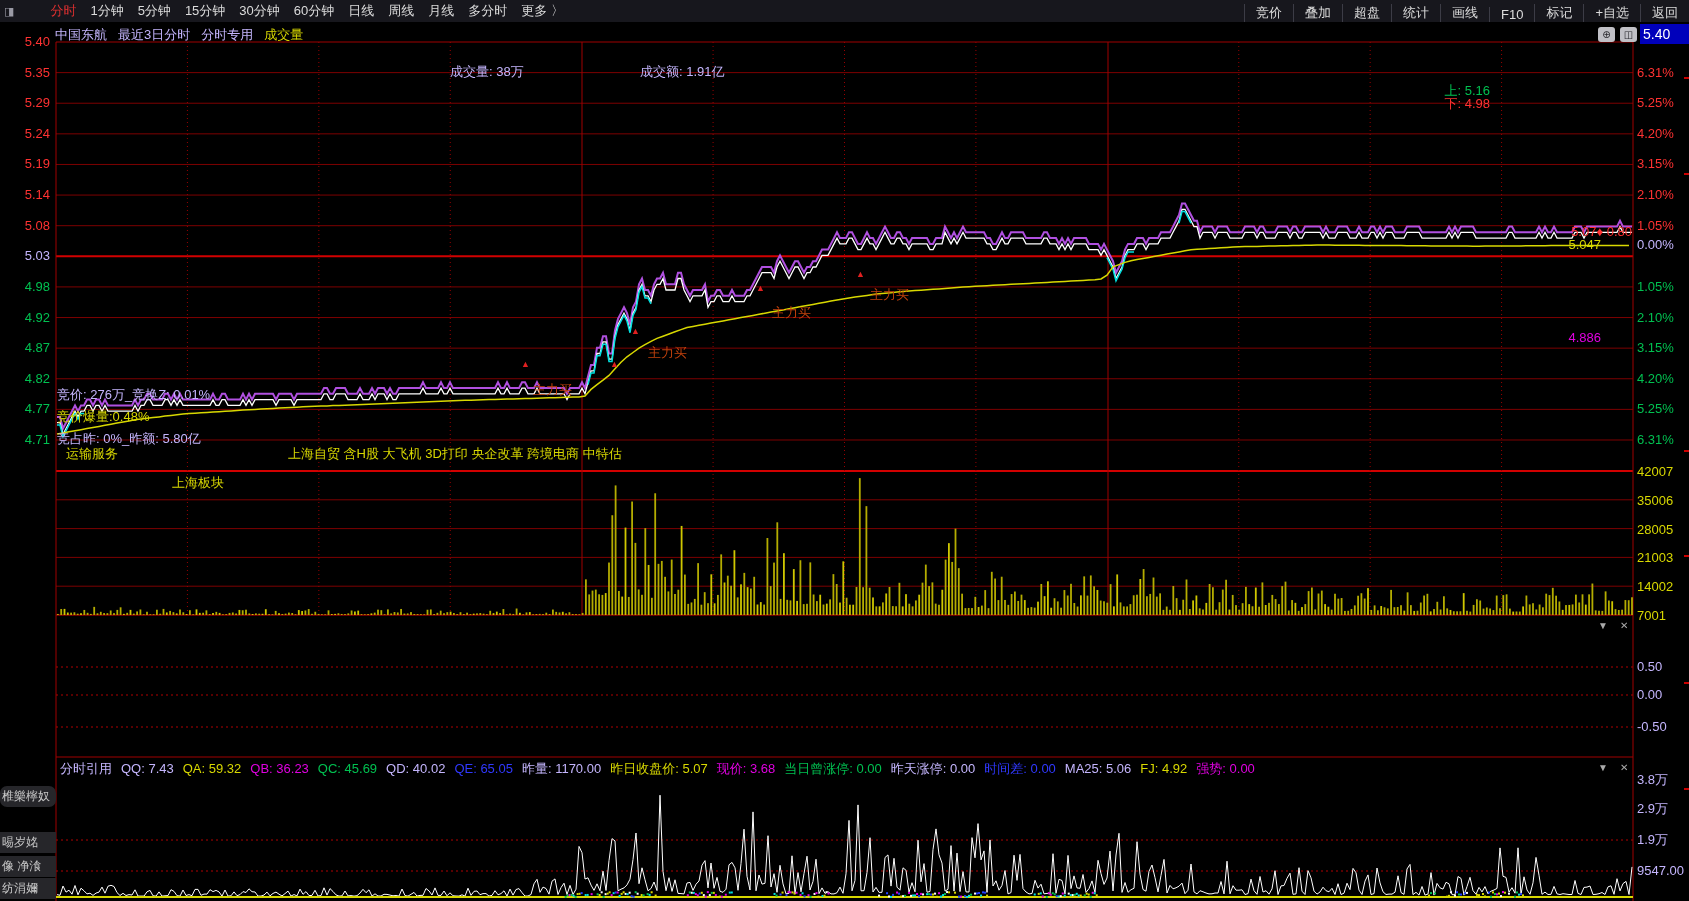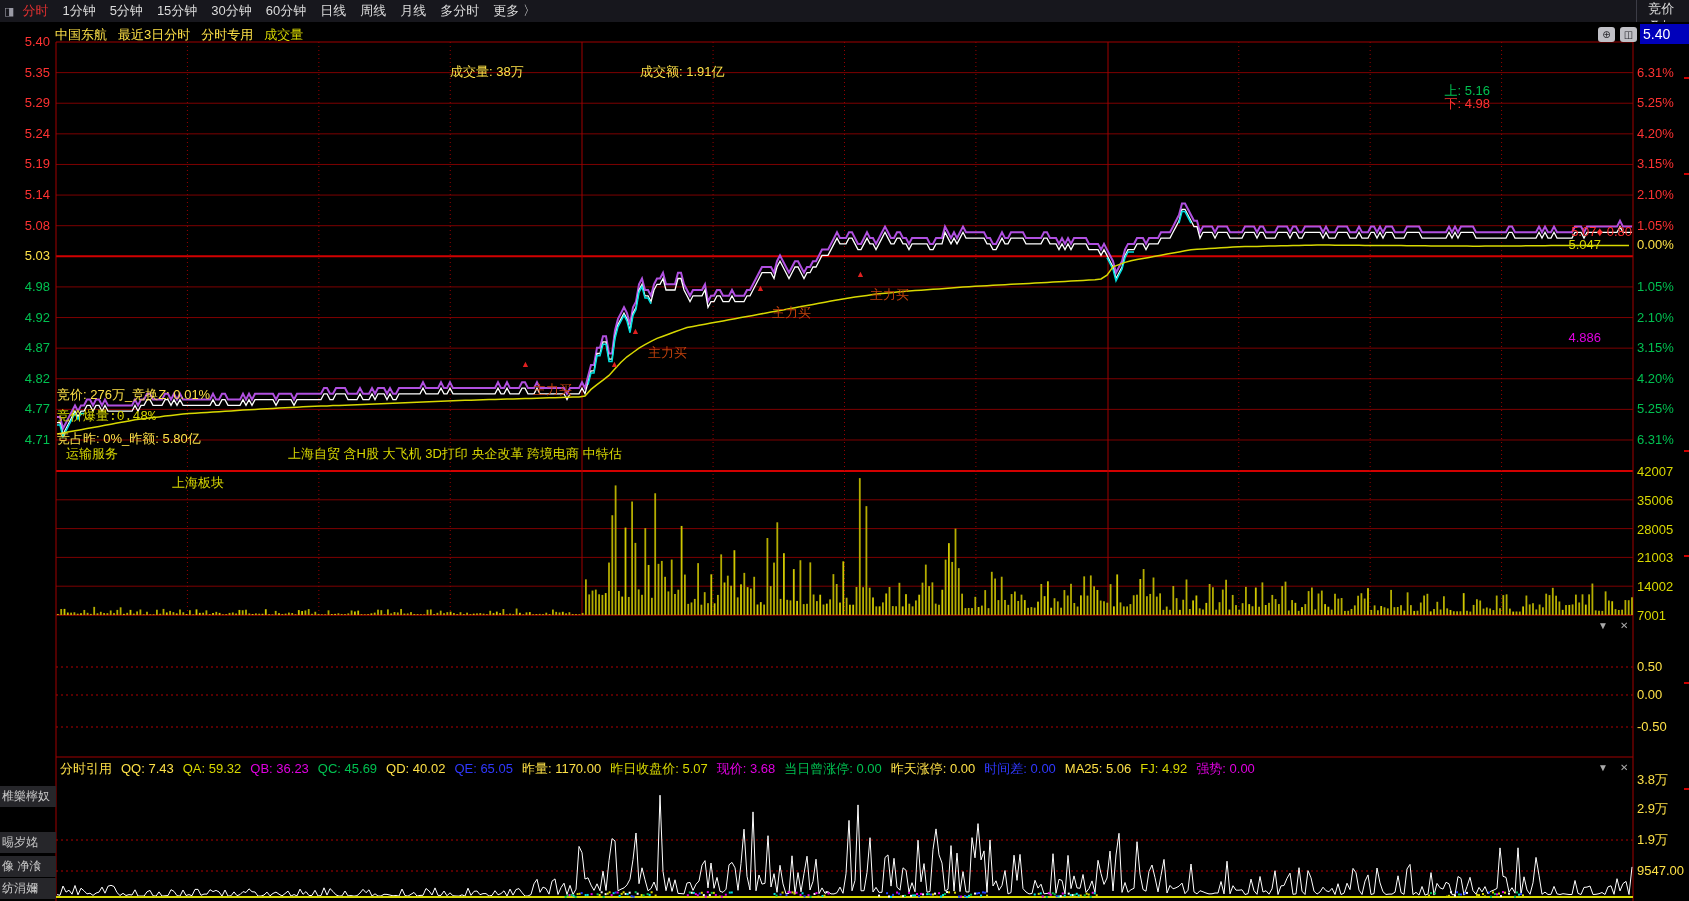"分时" #tabs .tab.active { margin-left: none -> 28px }
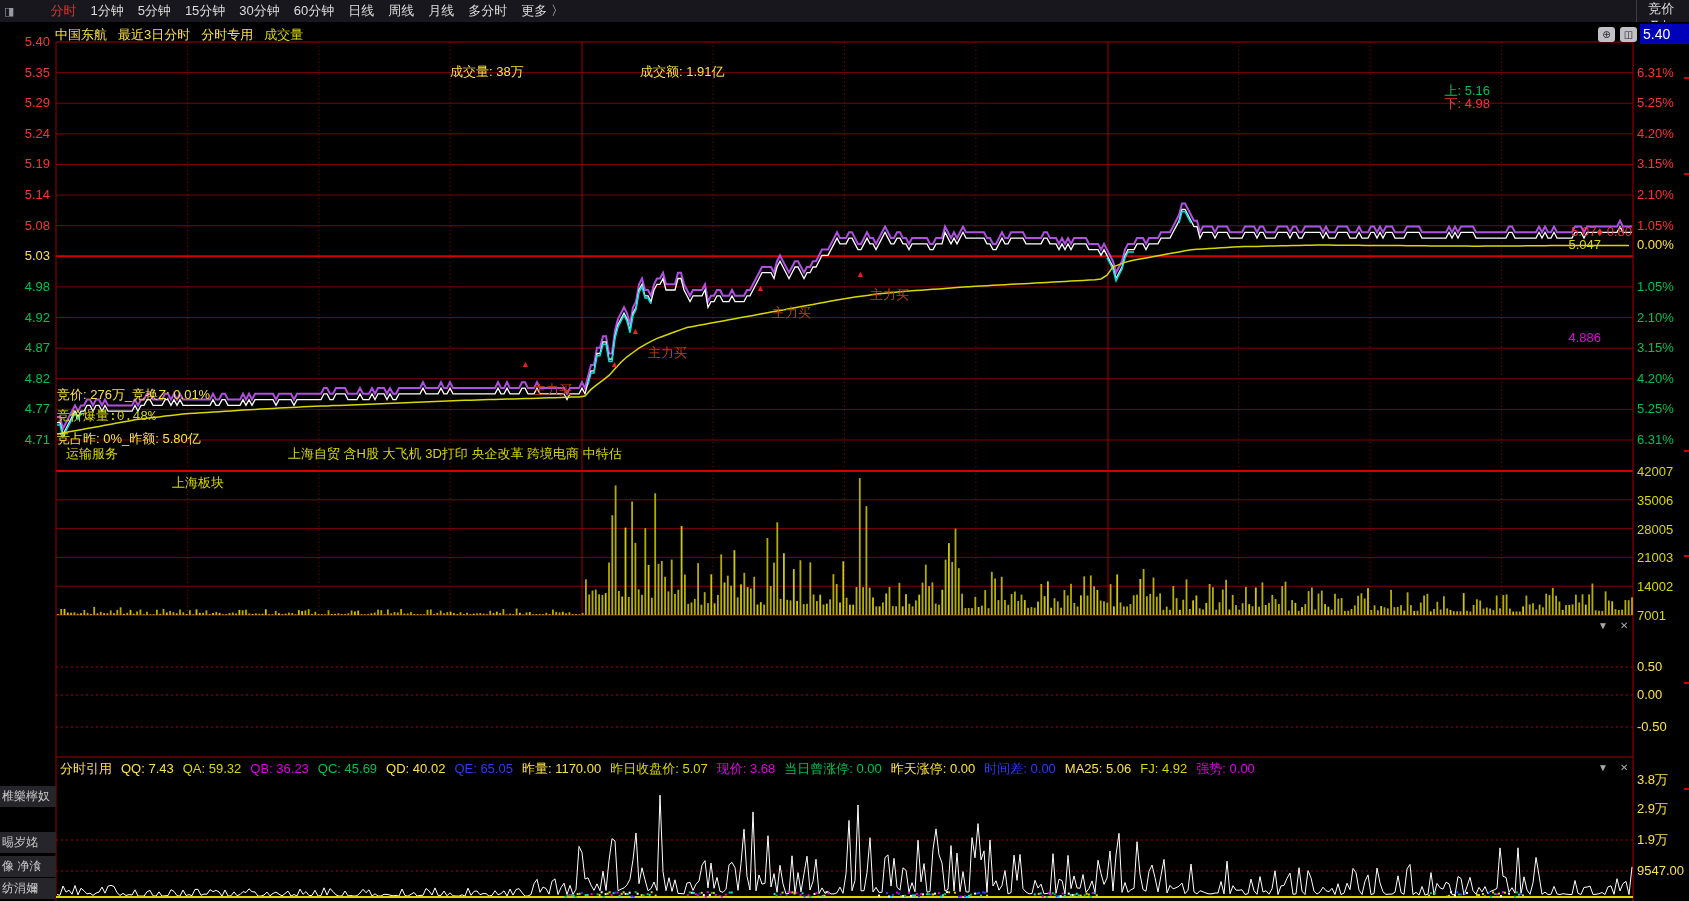"竞价" #rmenu { align-items: center -> flex-end; flex-direction: column -> none }
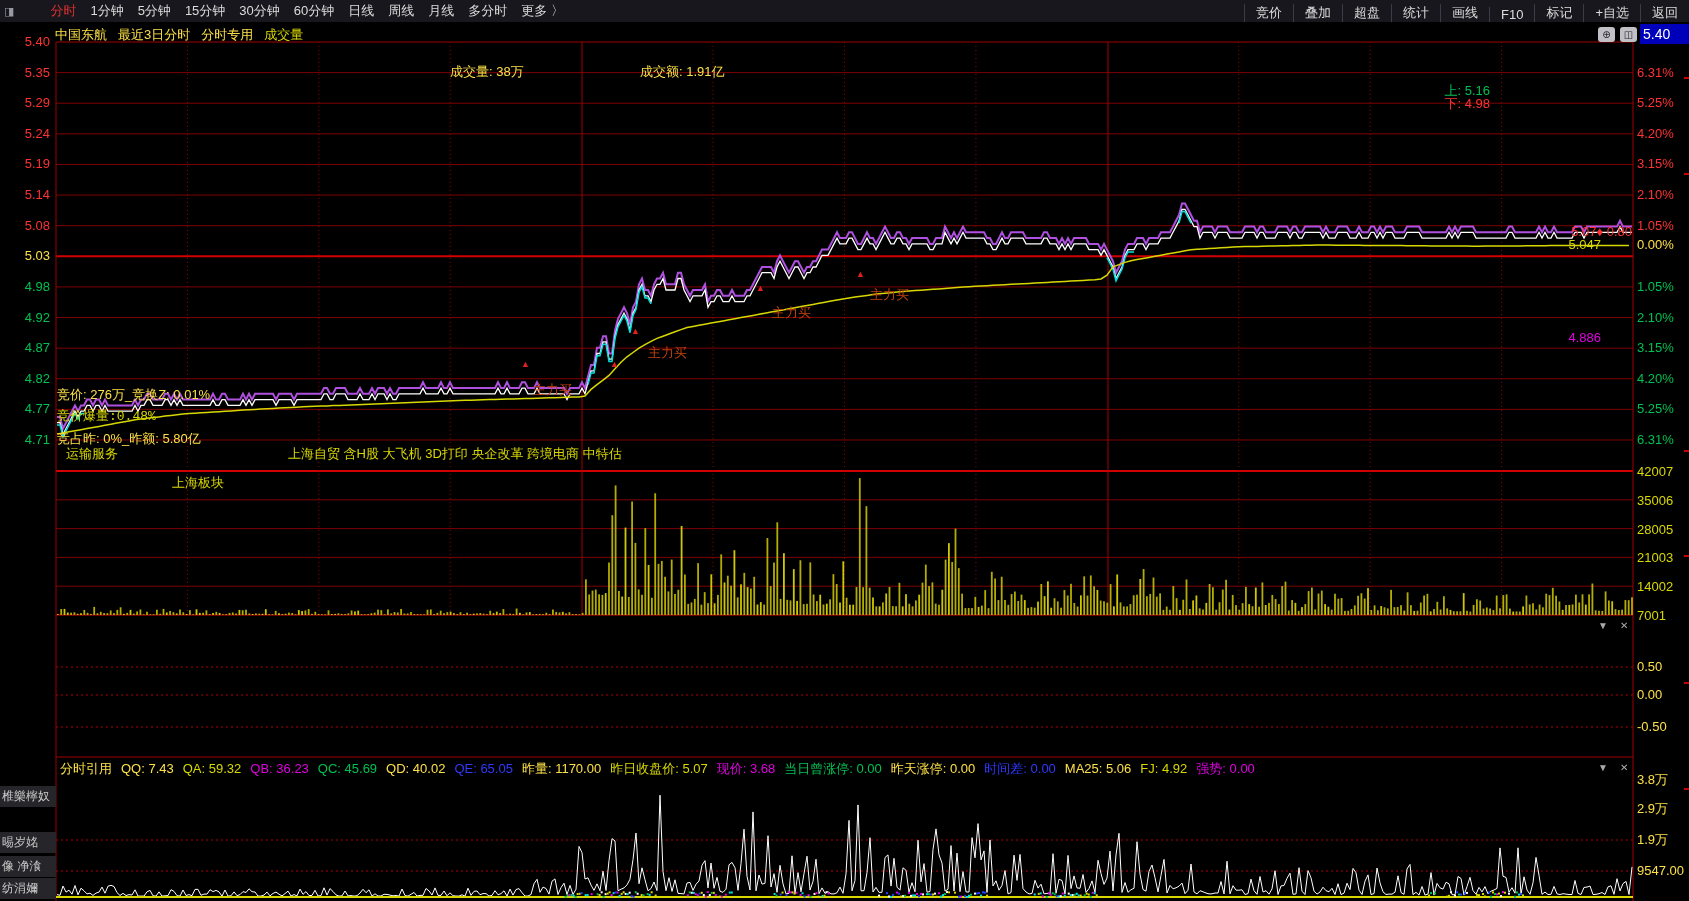"中国东航" .c-white { color: #fde047 -> #c4b5fd }
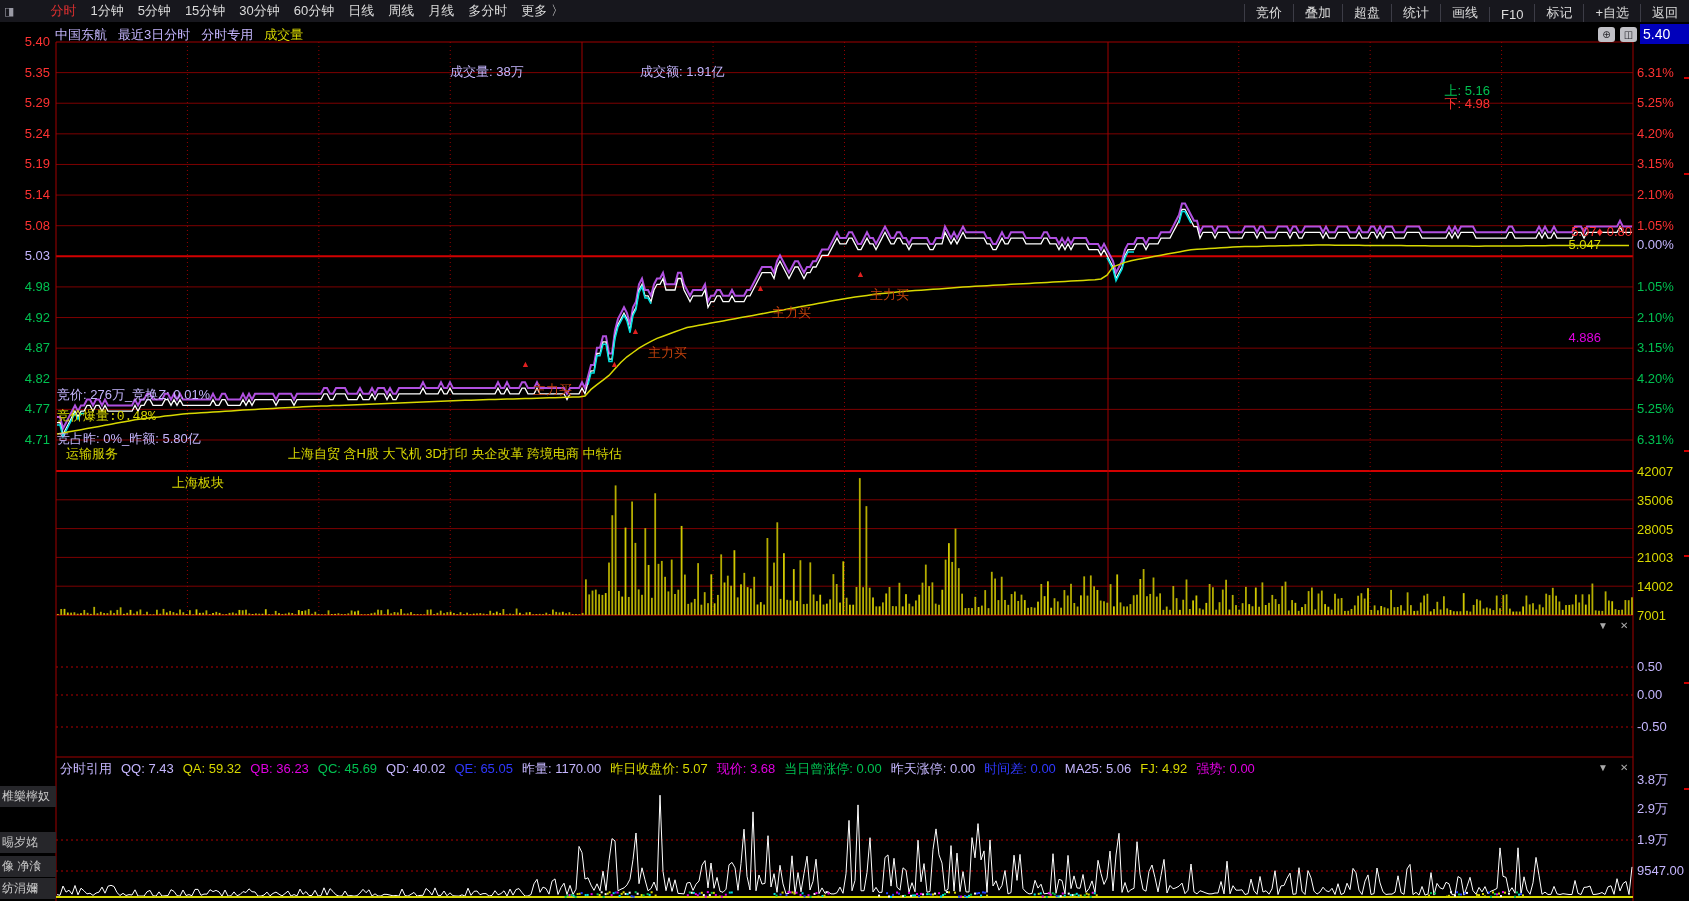"竞价爆量:0.48%" div.abs { font-family: Liberation Mono, monospace -> none }
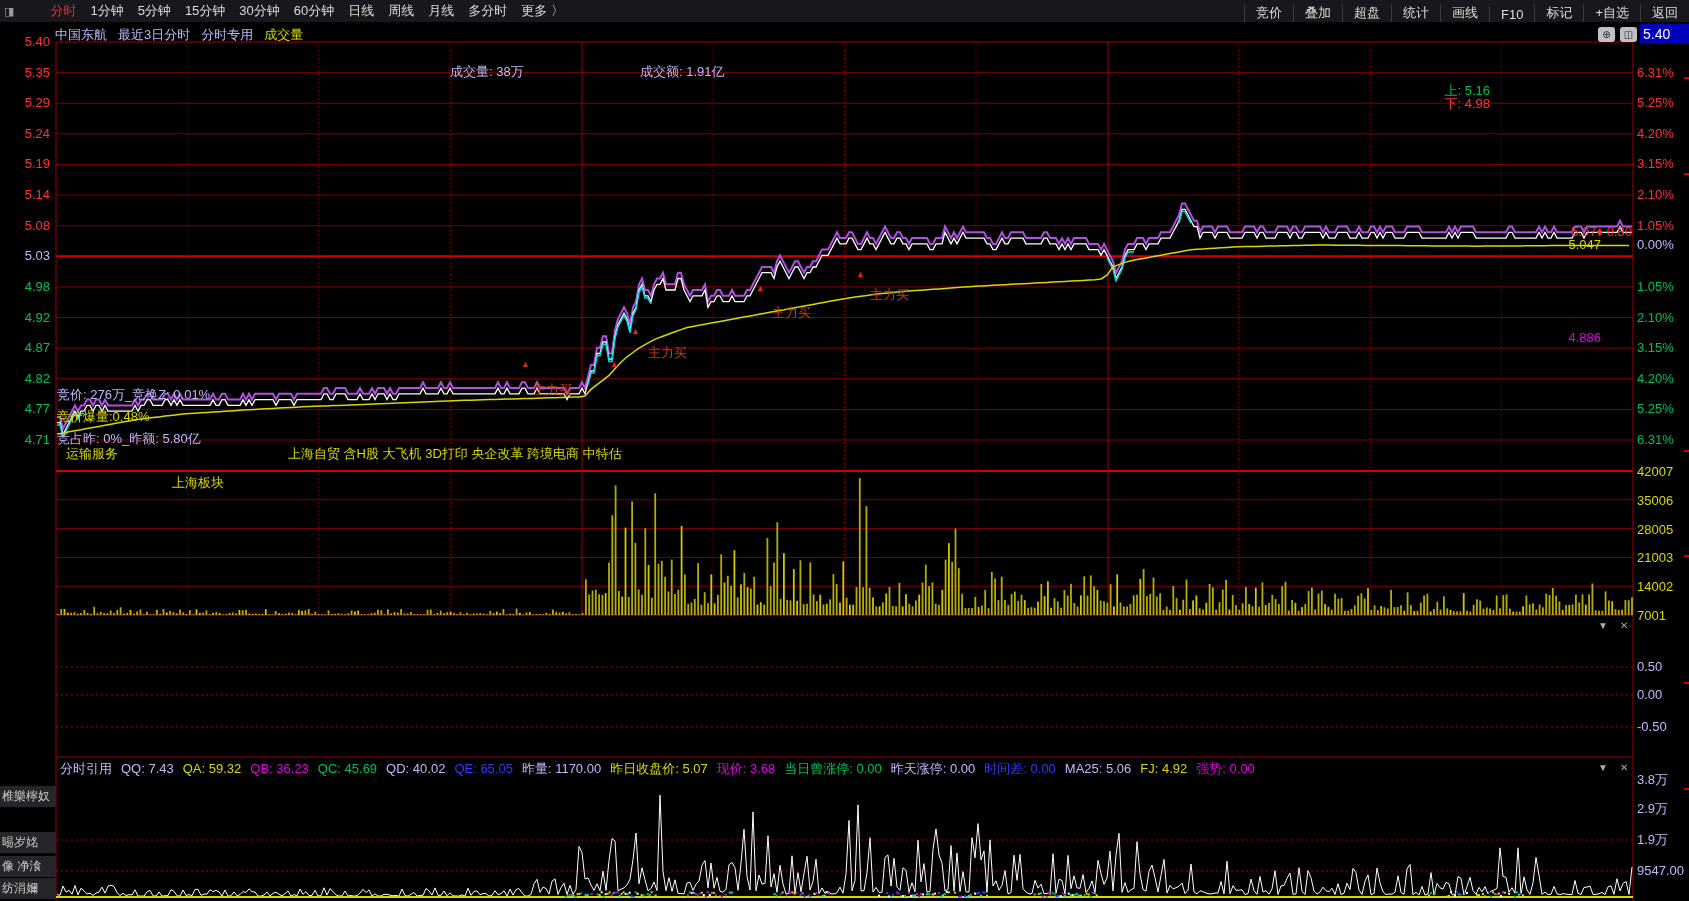"椎樂檸奴" div.chip { border-radius: none -> 7px }
